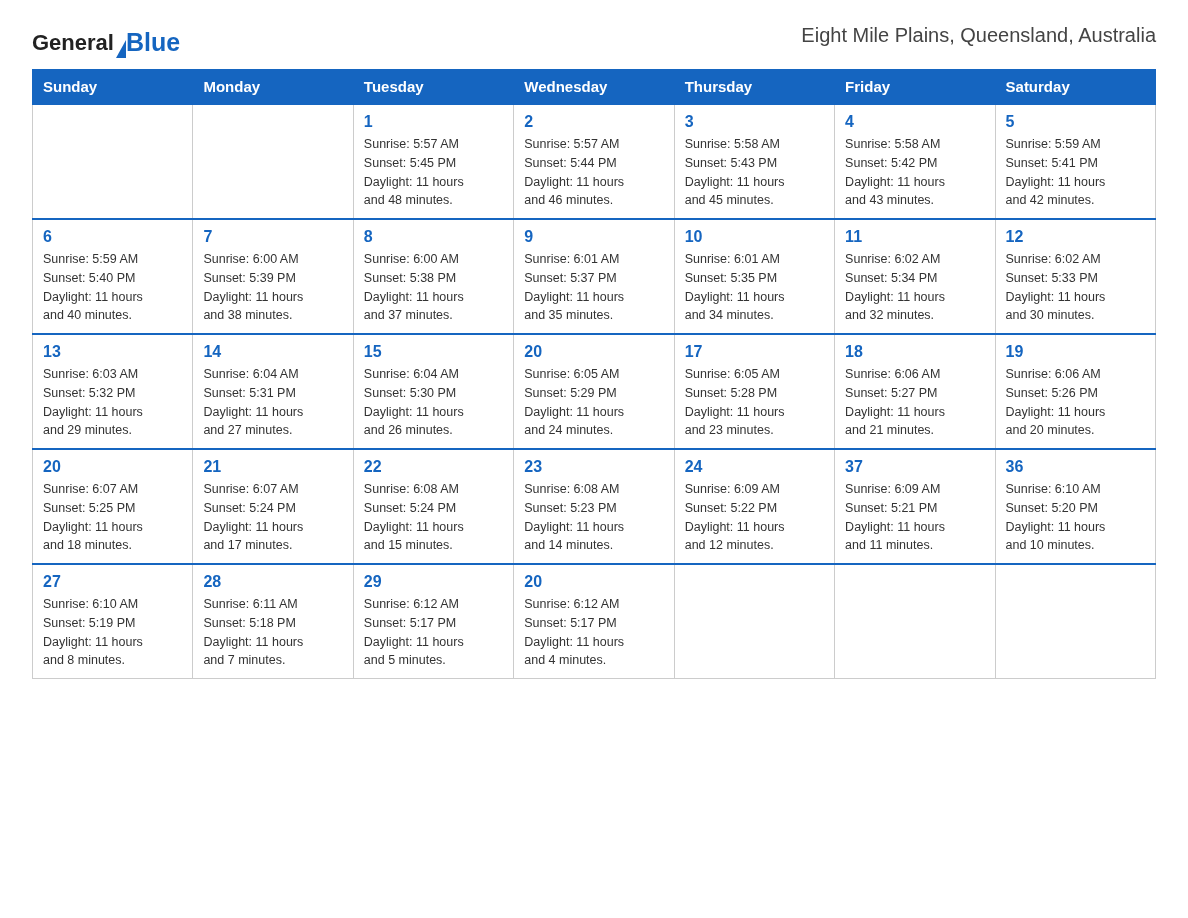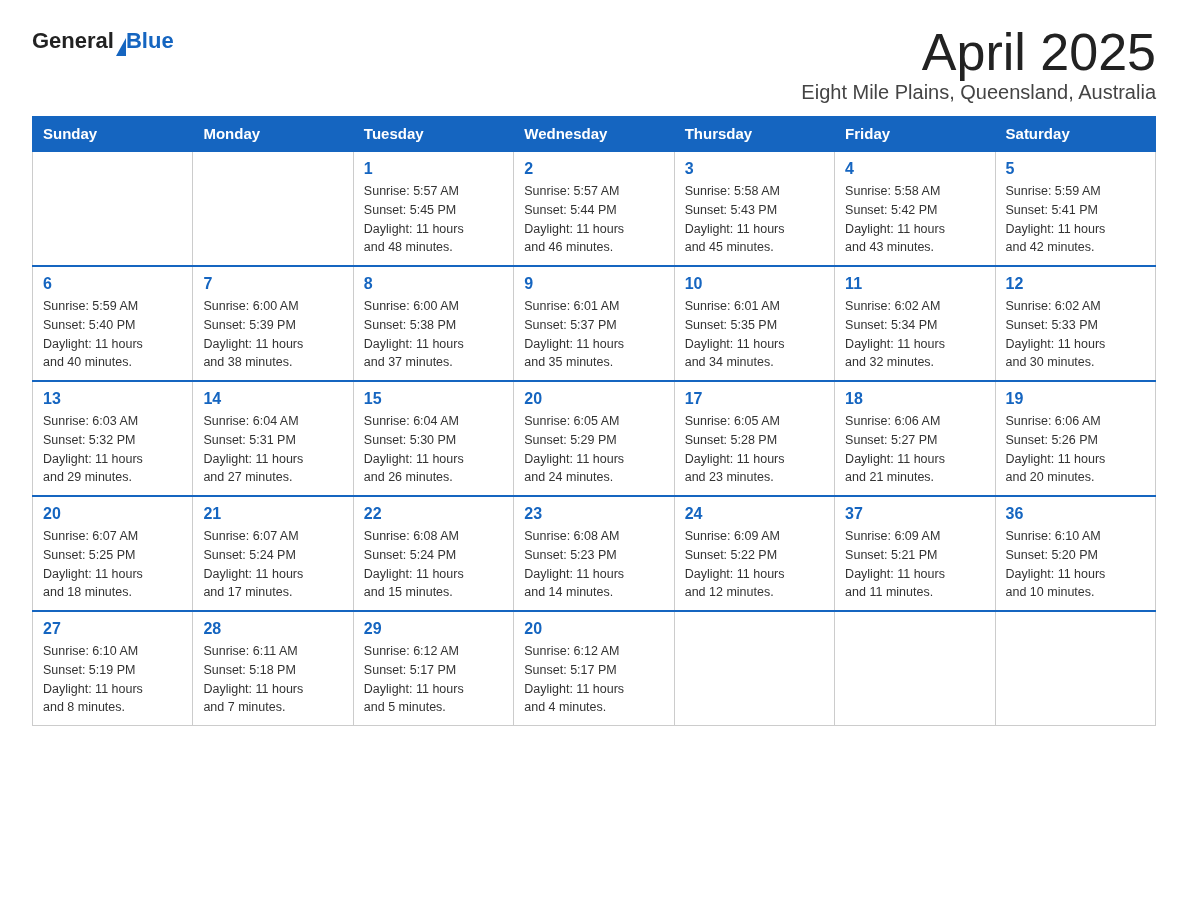"Blue" .logo-text-blue { font-size: 22px -> 25px }
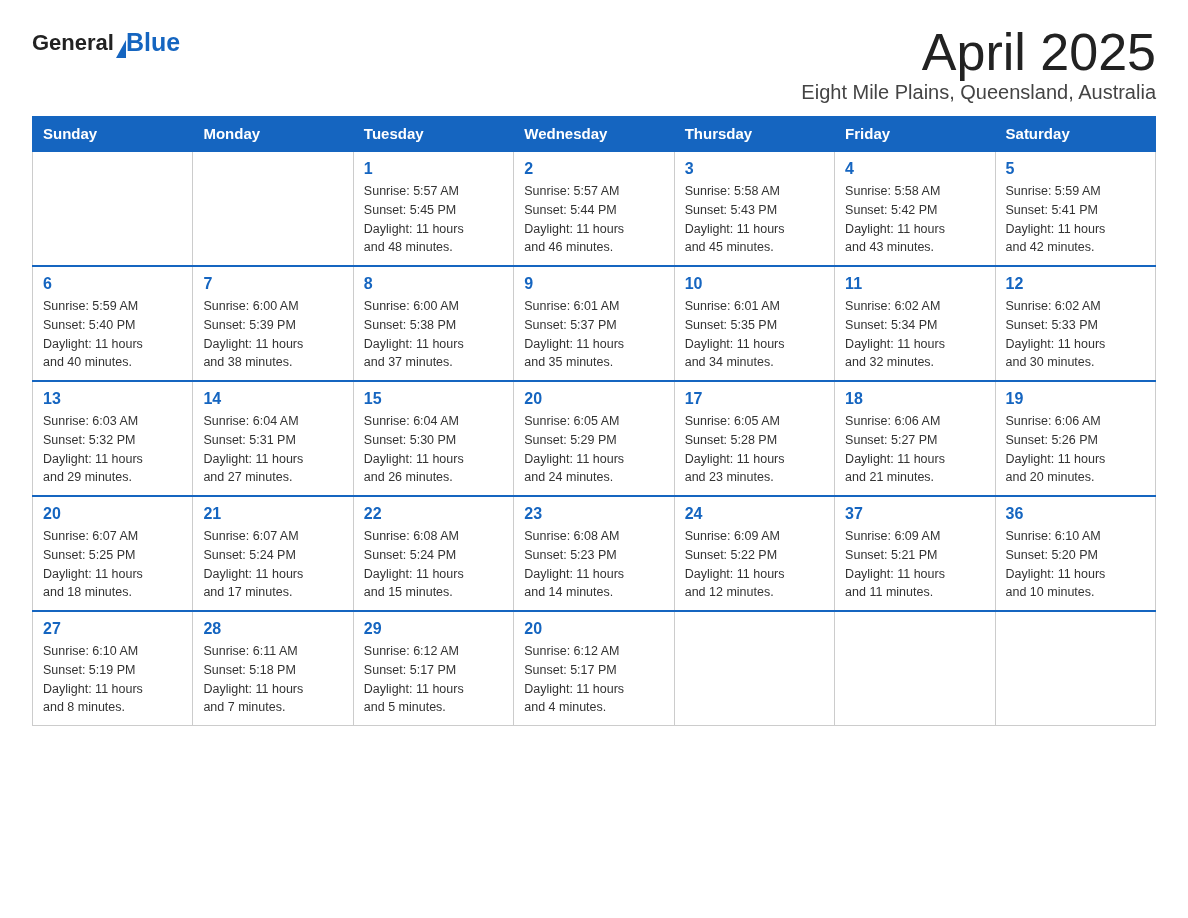"April 2025" h1 { html: <h1>April 2025</h1> -> none }
